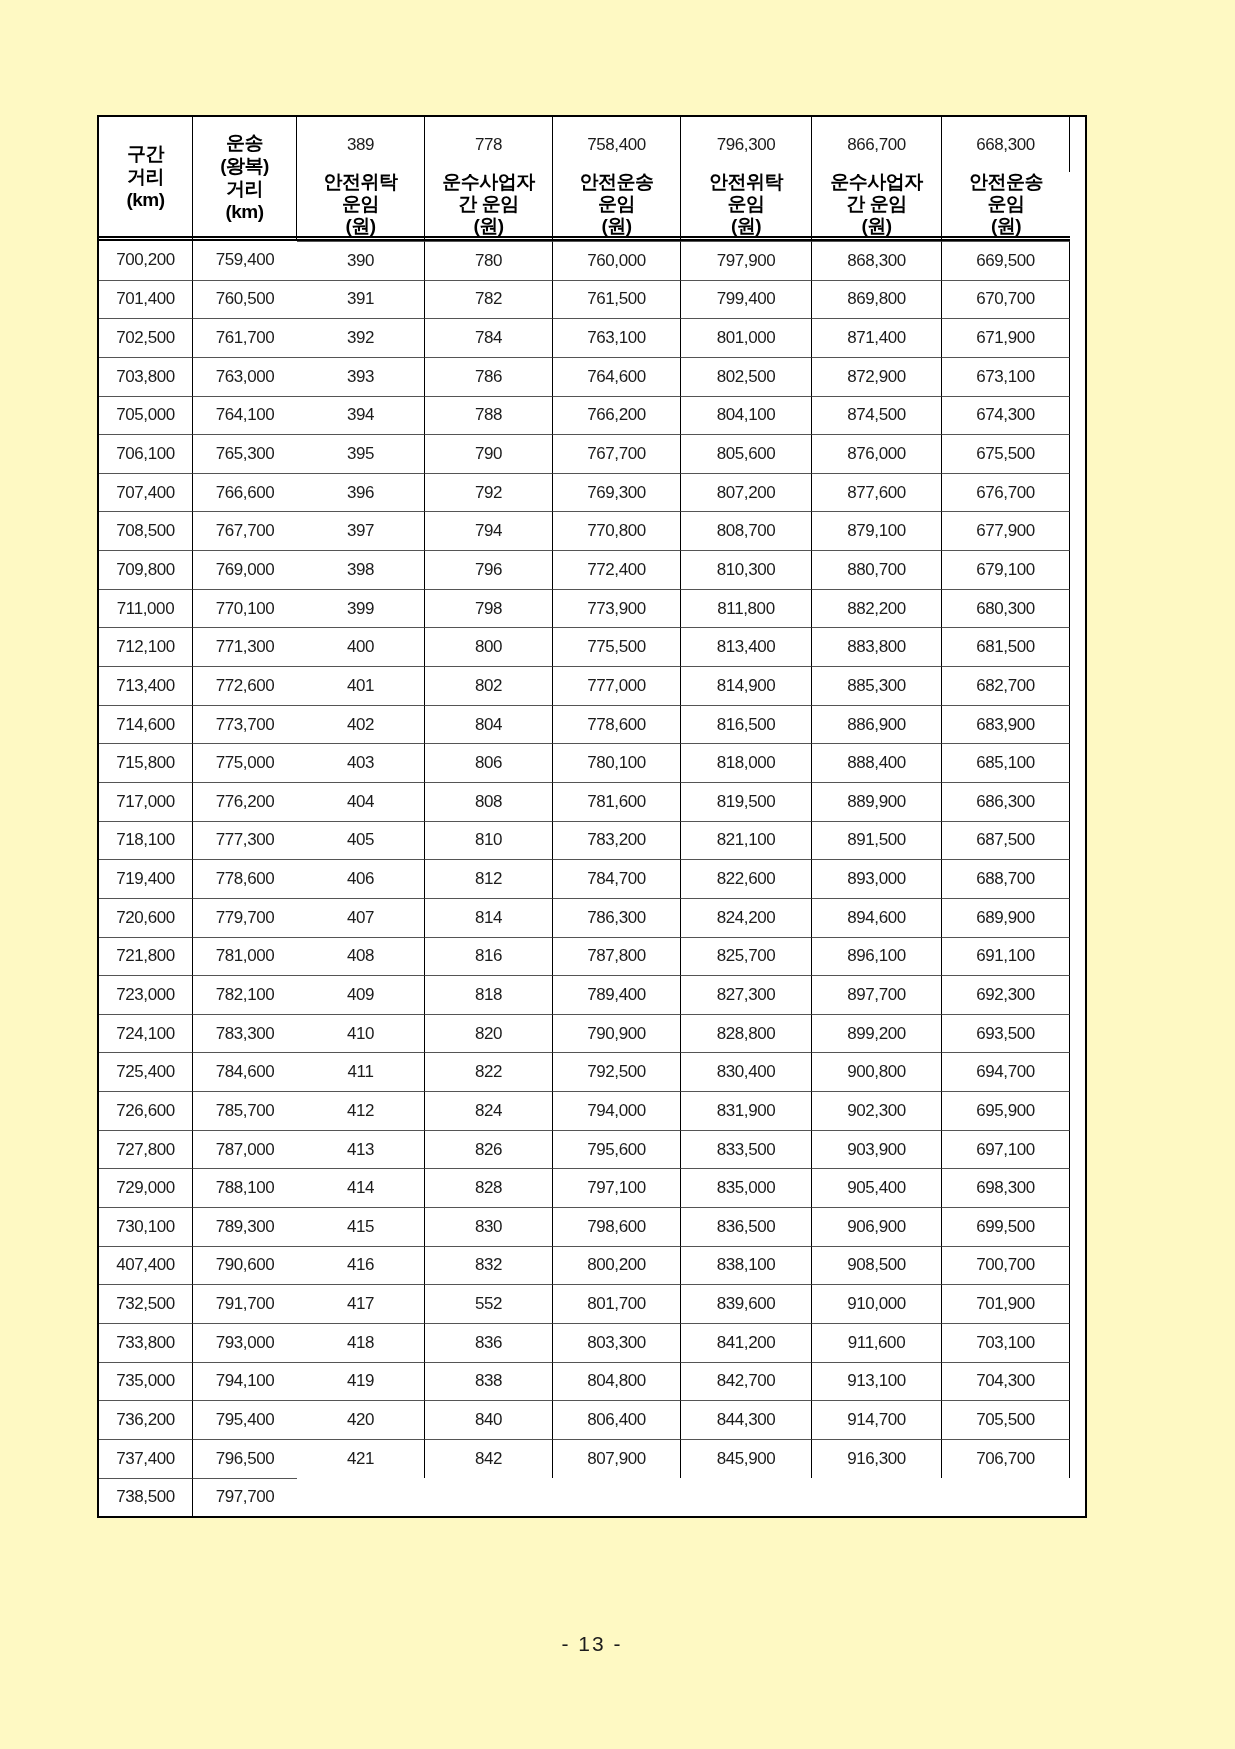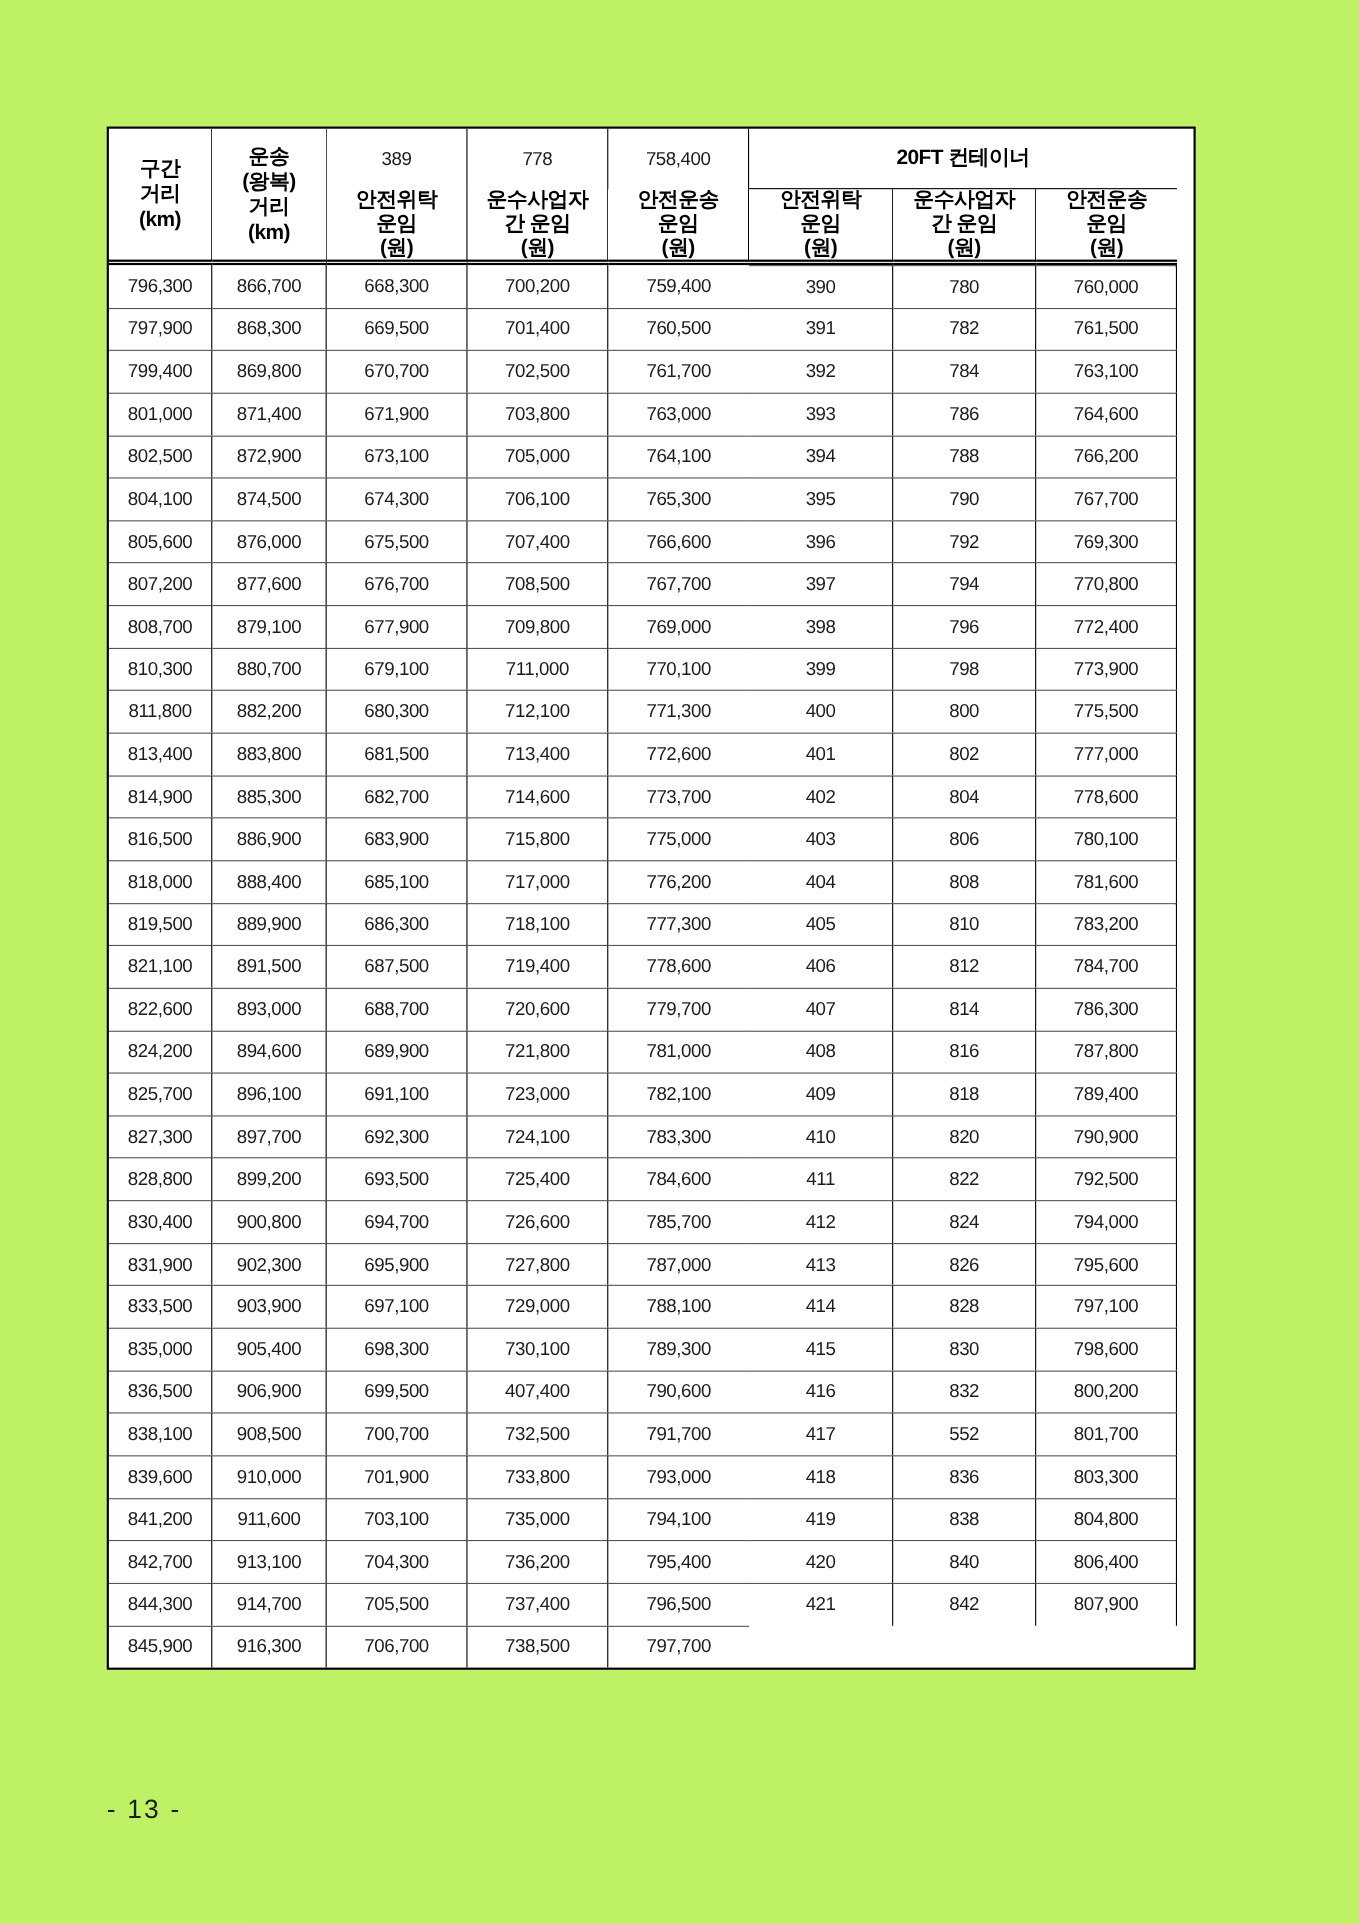"구간" .page { background: #bef264 -> #fef9c3 }
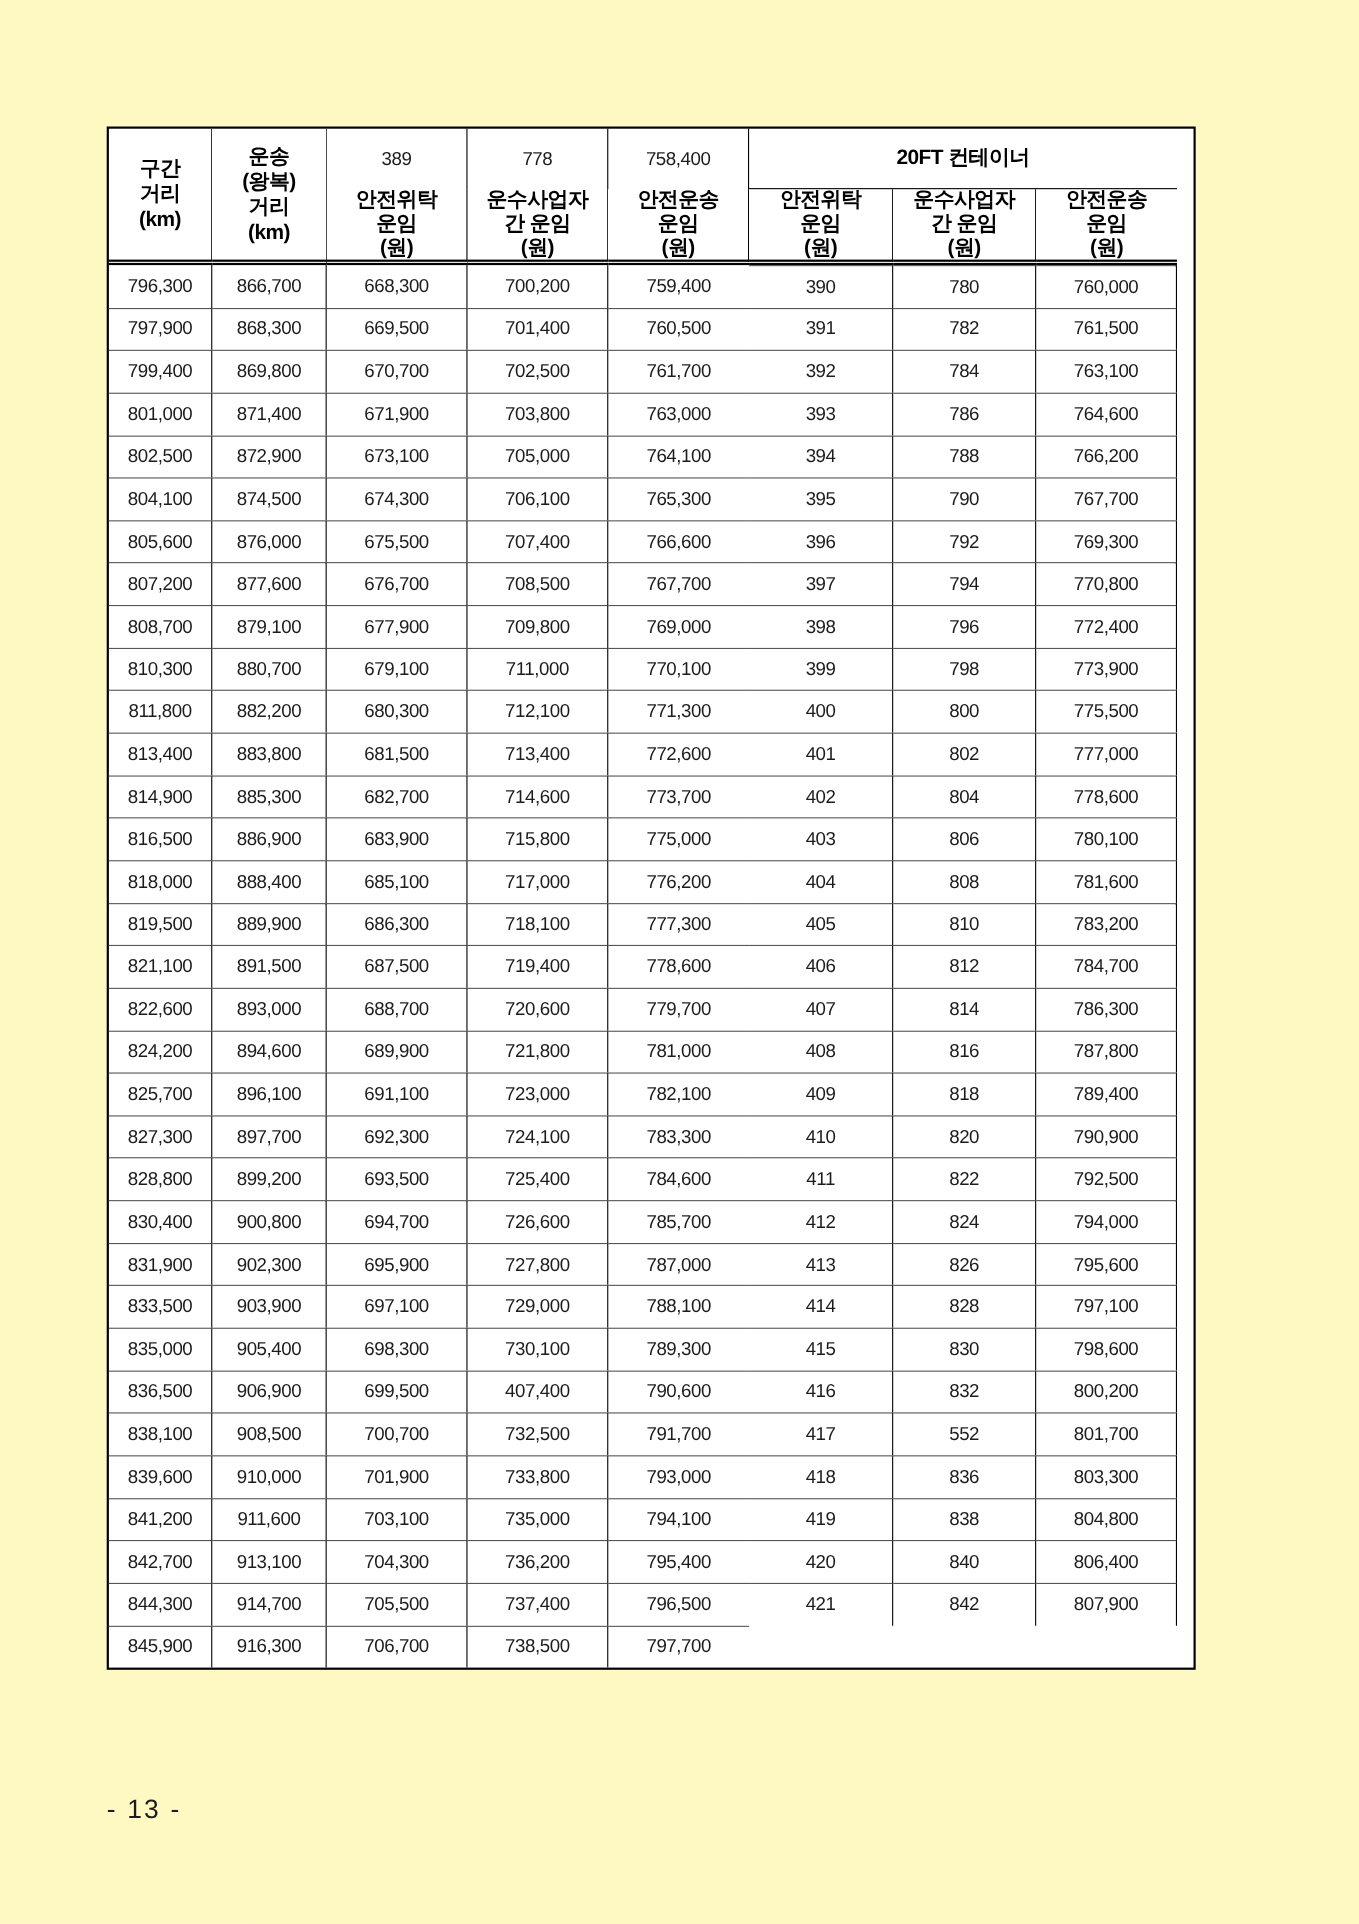"20FT 컨테이너" div.cell { html: <div>20FT 컨테이너</div> -> none }
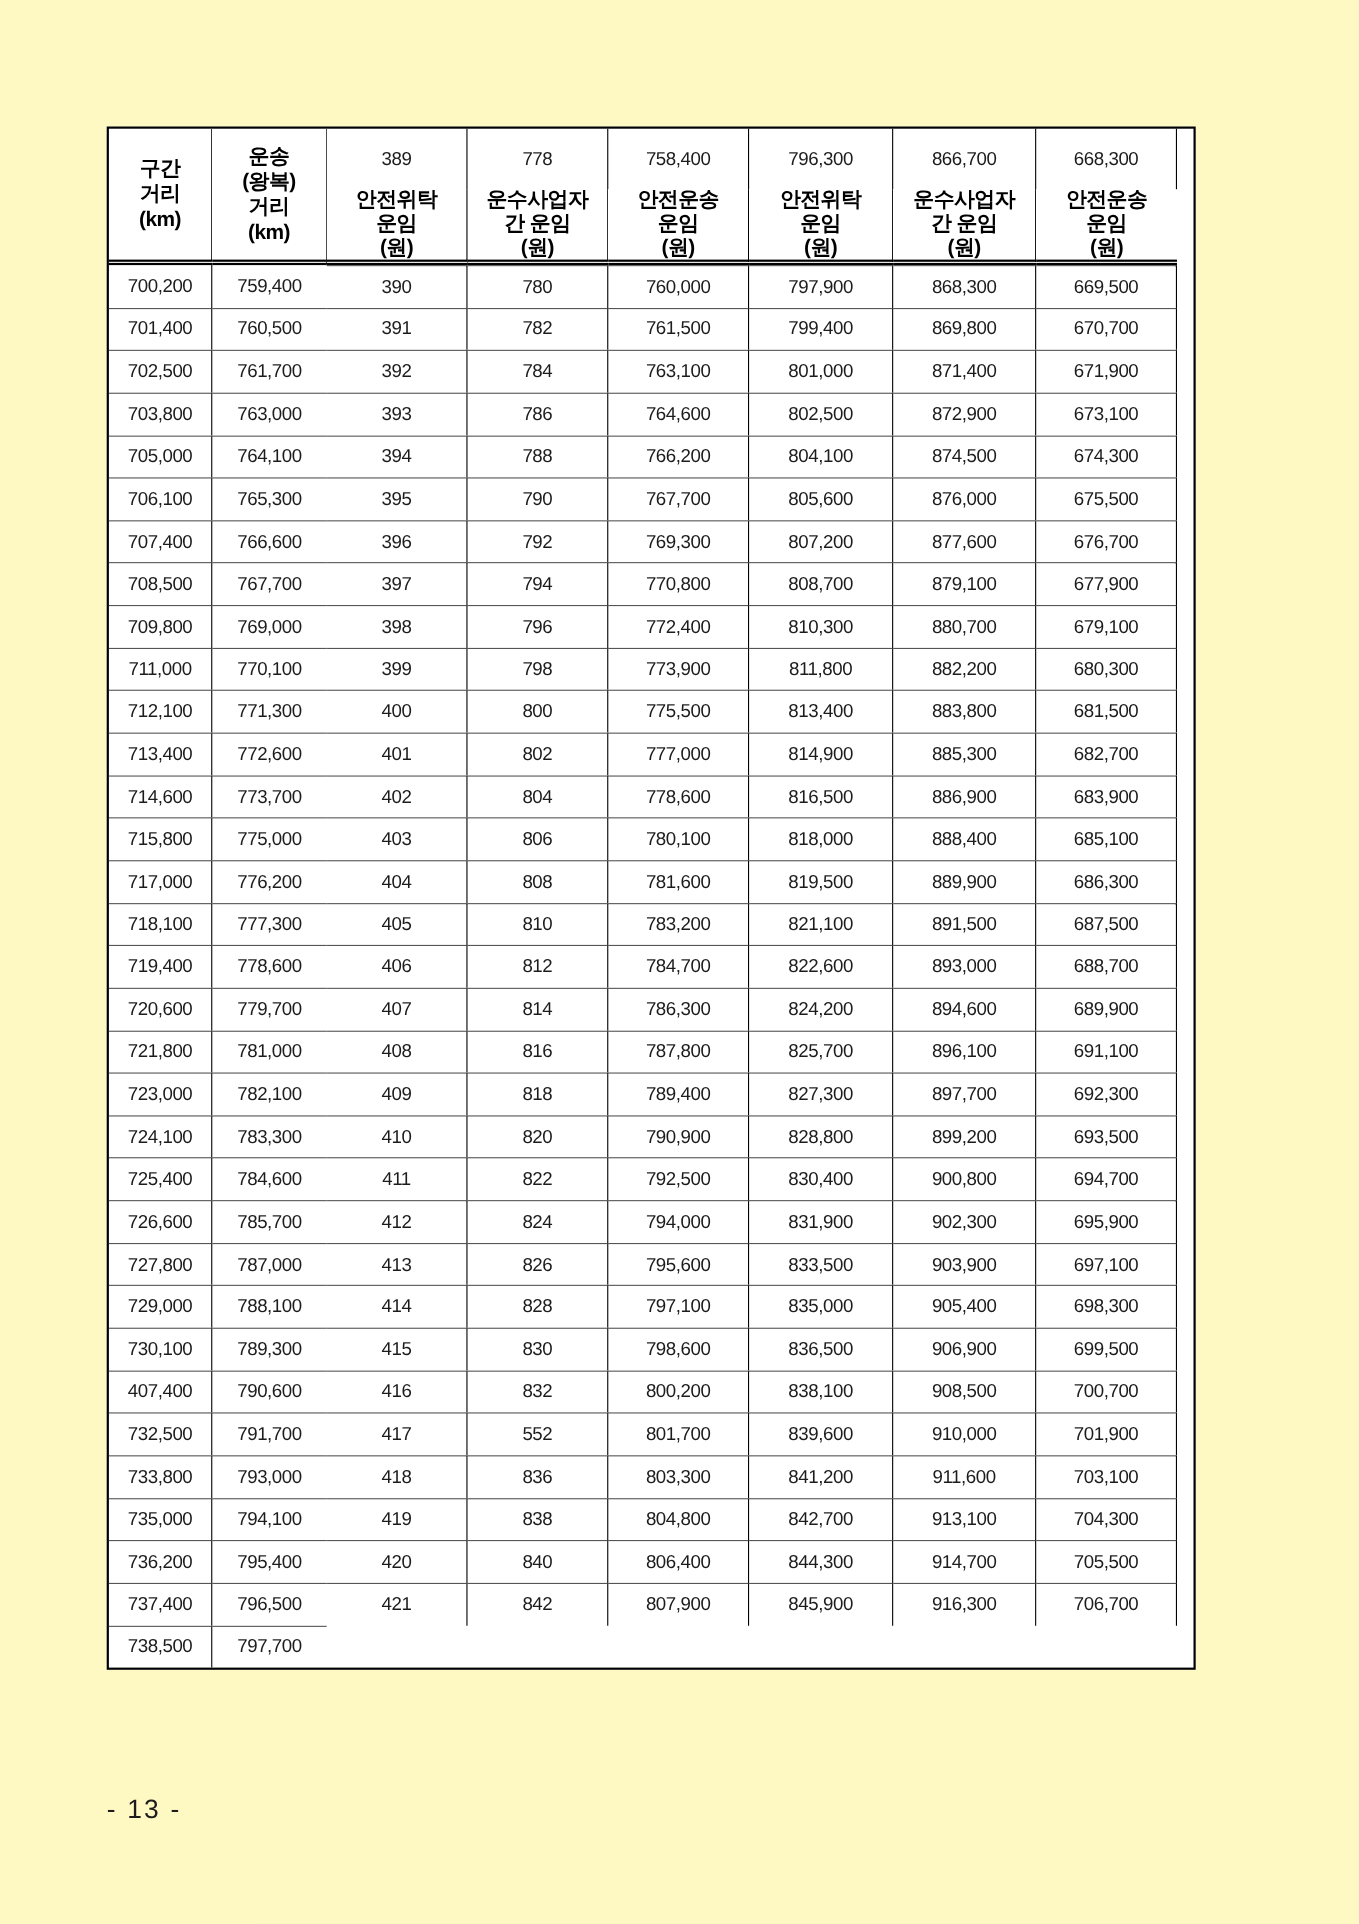"- 13 -" .footer { font-size: 24px -> 21px; text-align: none -> center }
